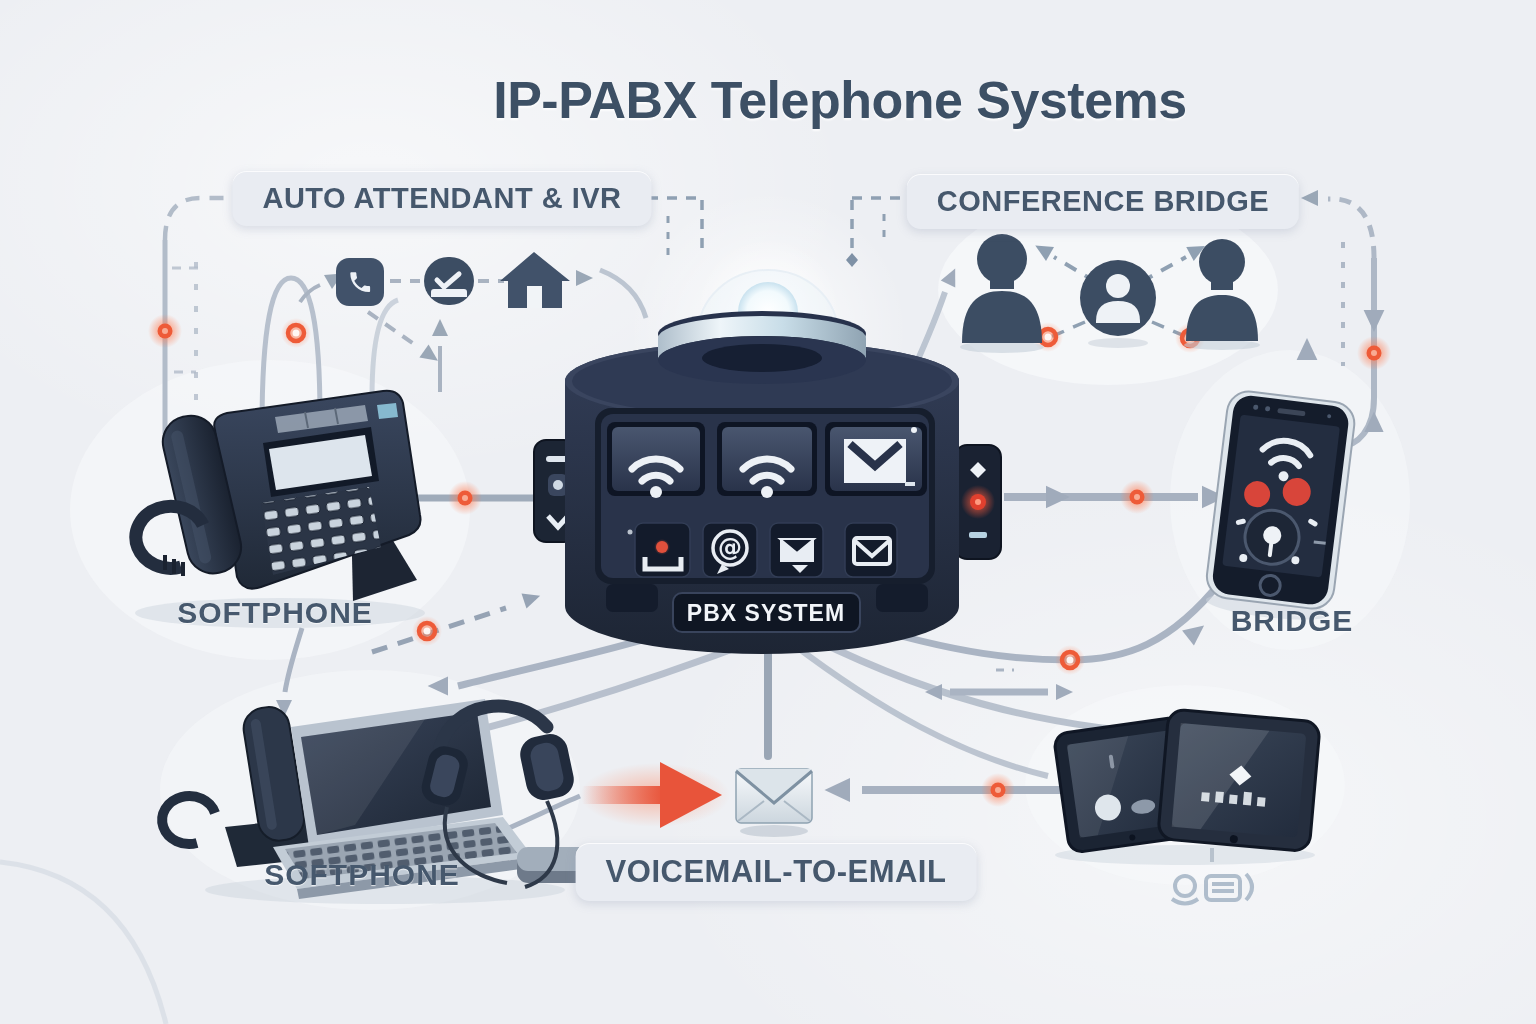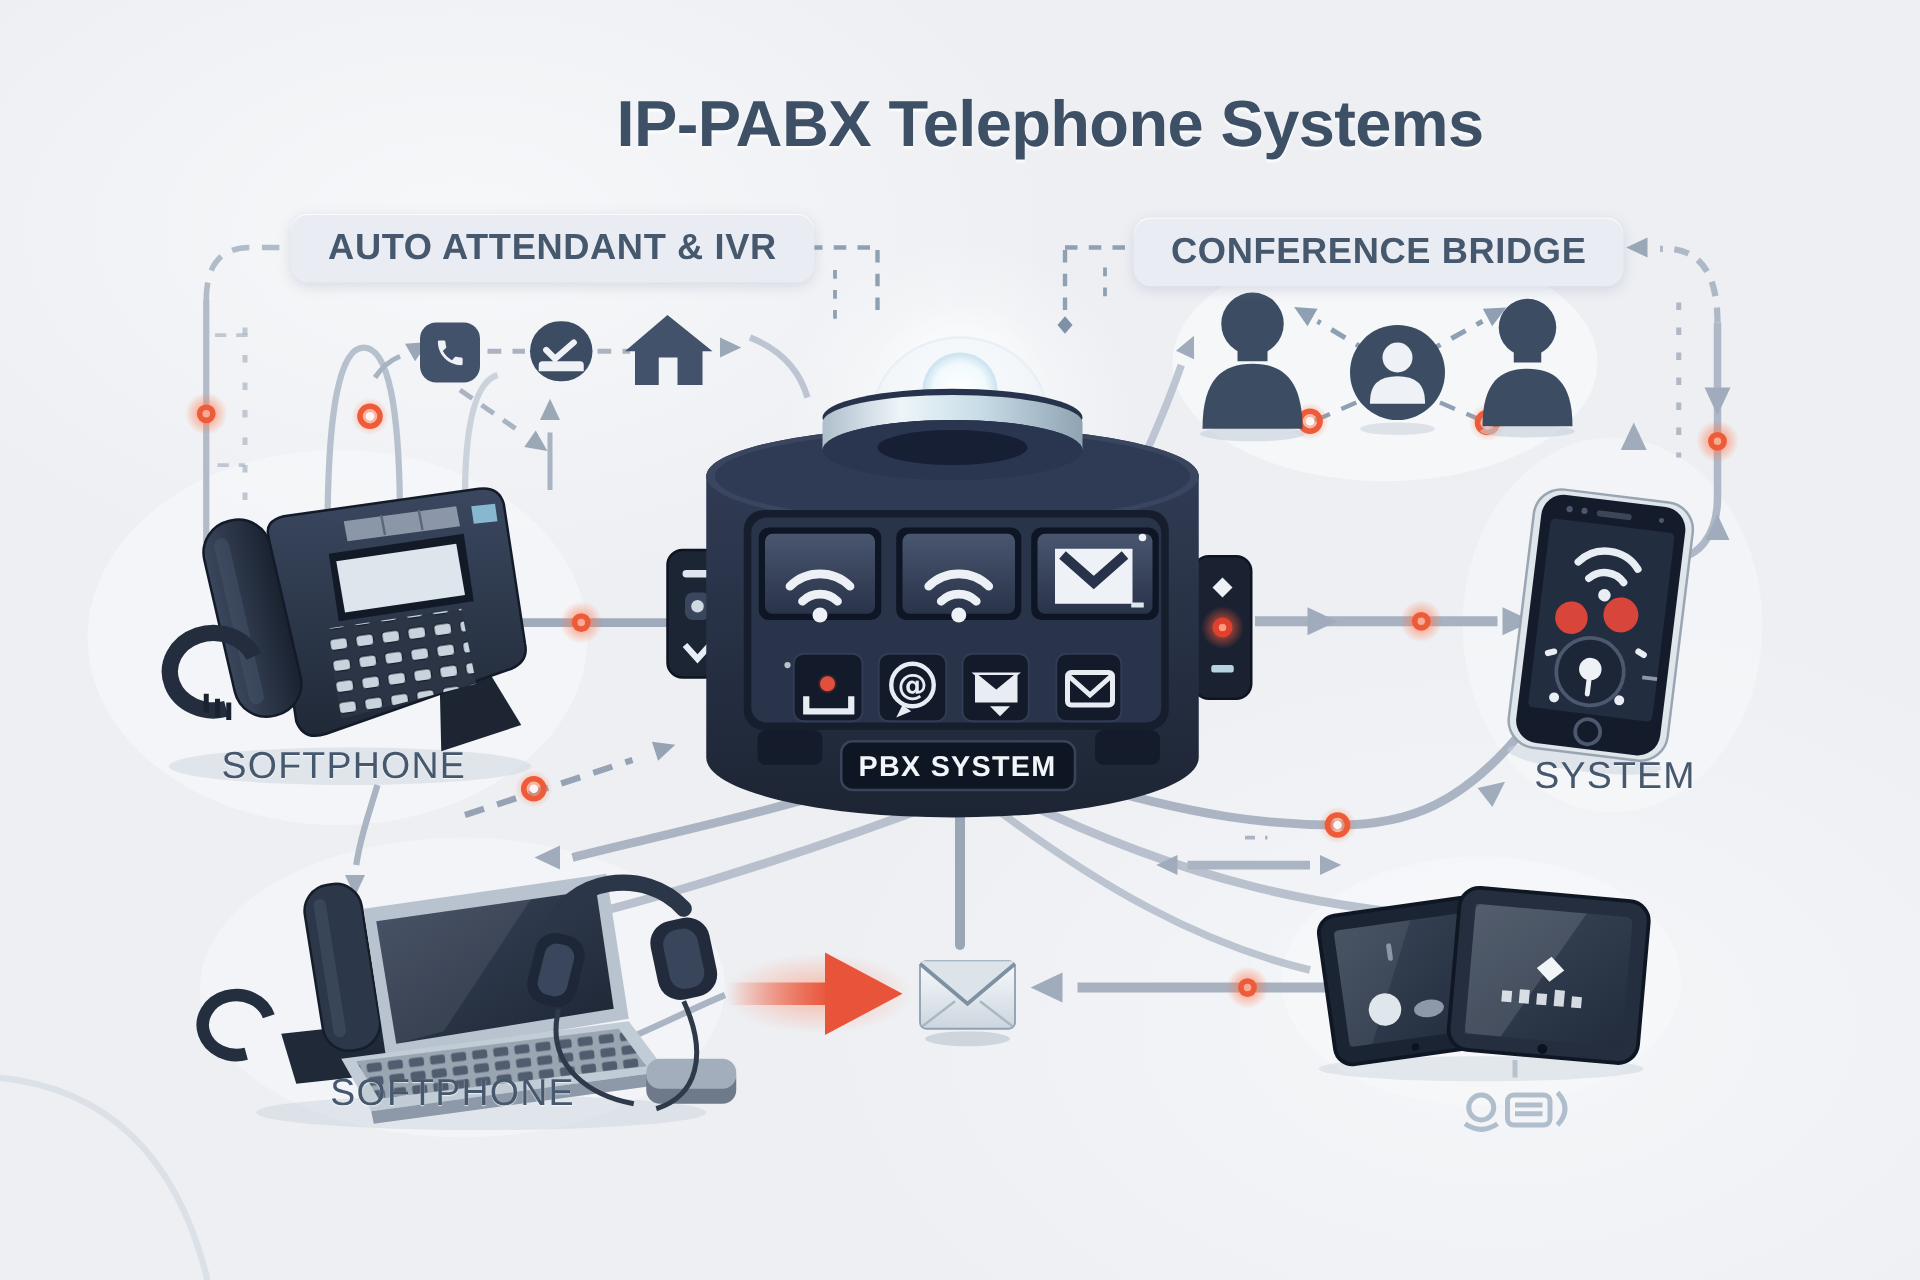"SOFTPHONE" .devlabel { font-weight: 400 -> 700 }
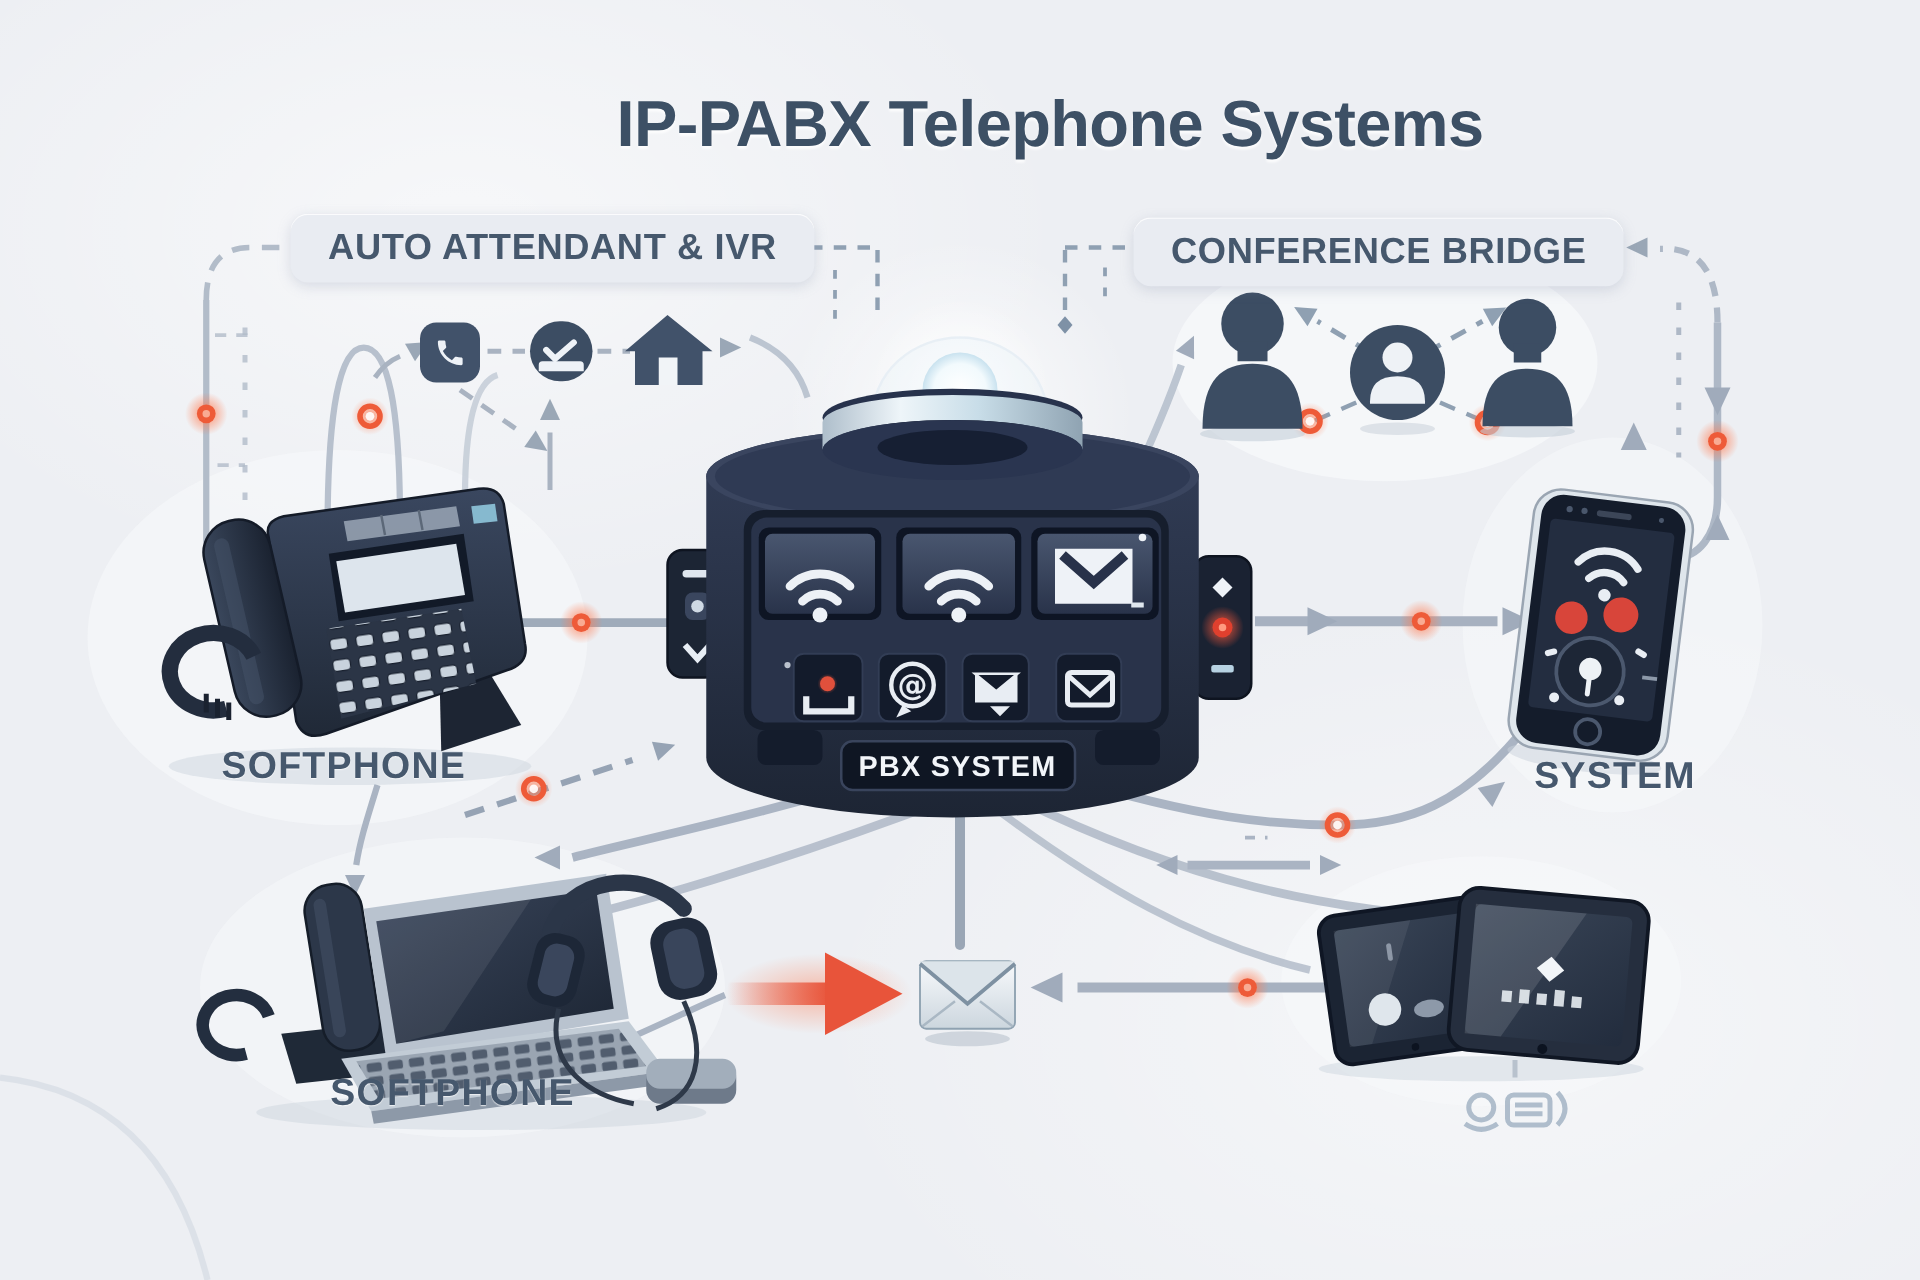"SYSTEM" div.devlabel { text: SYSTEM -> BRIDGE }
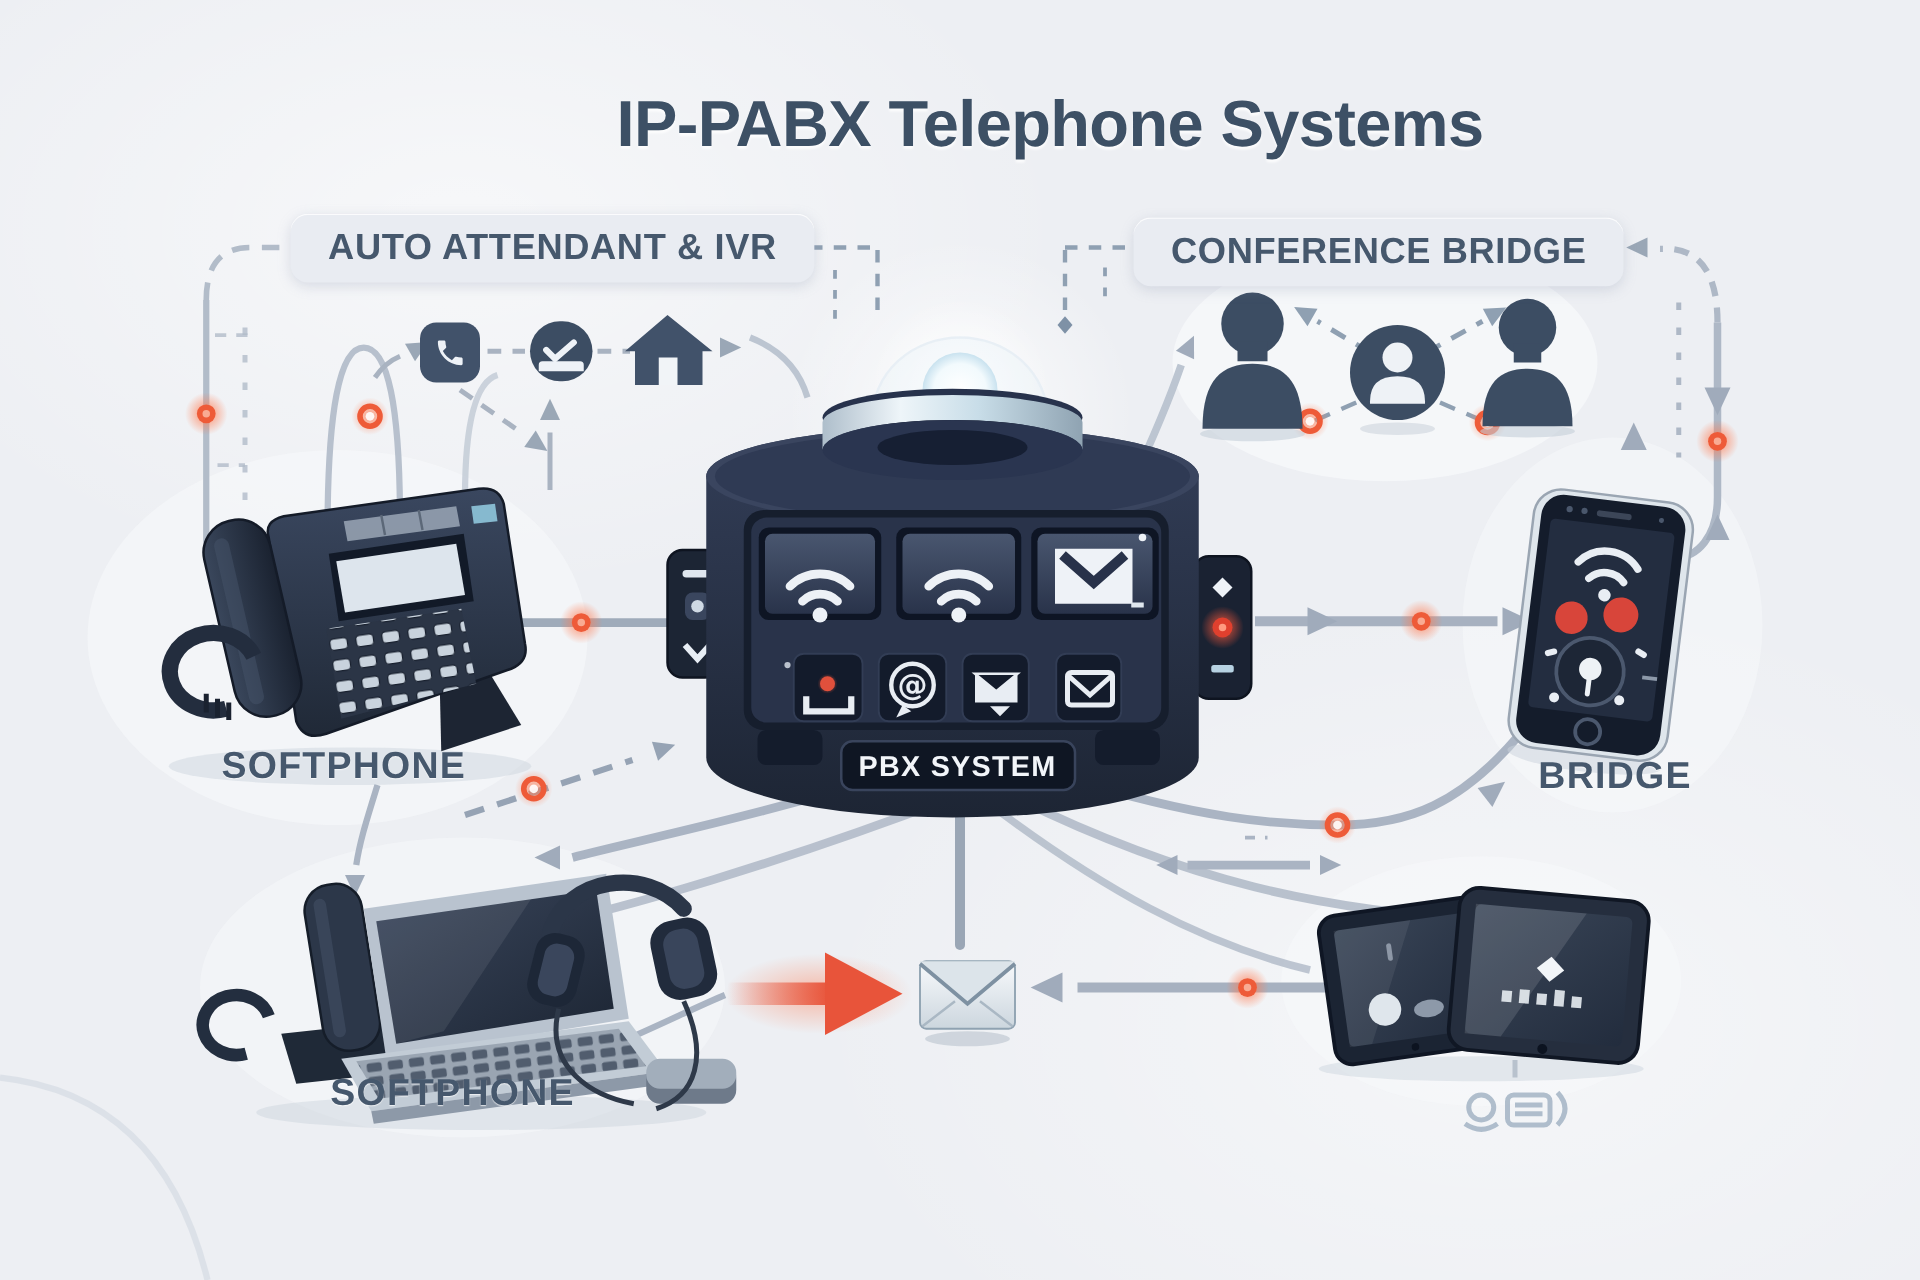"VOICEMAIL-TO-EMAIL" div.pill { html: none -> <div>VOICEMAIL-TO-EMAIL</div> }
